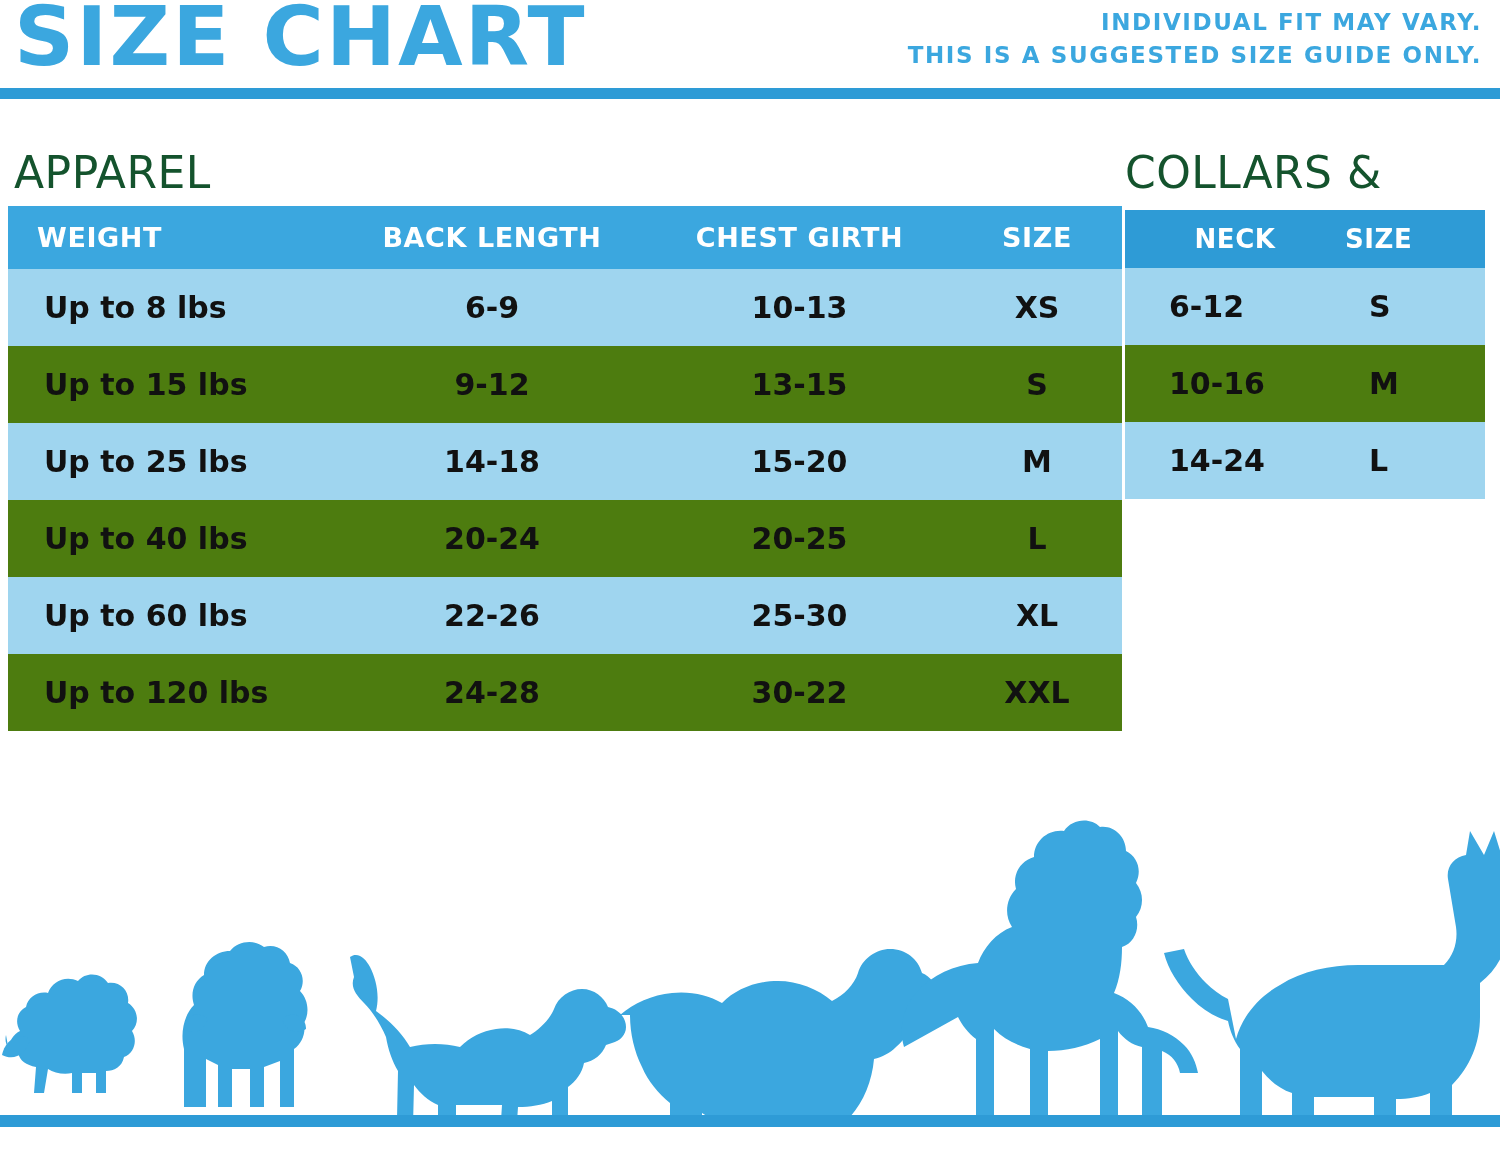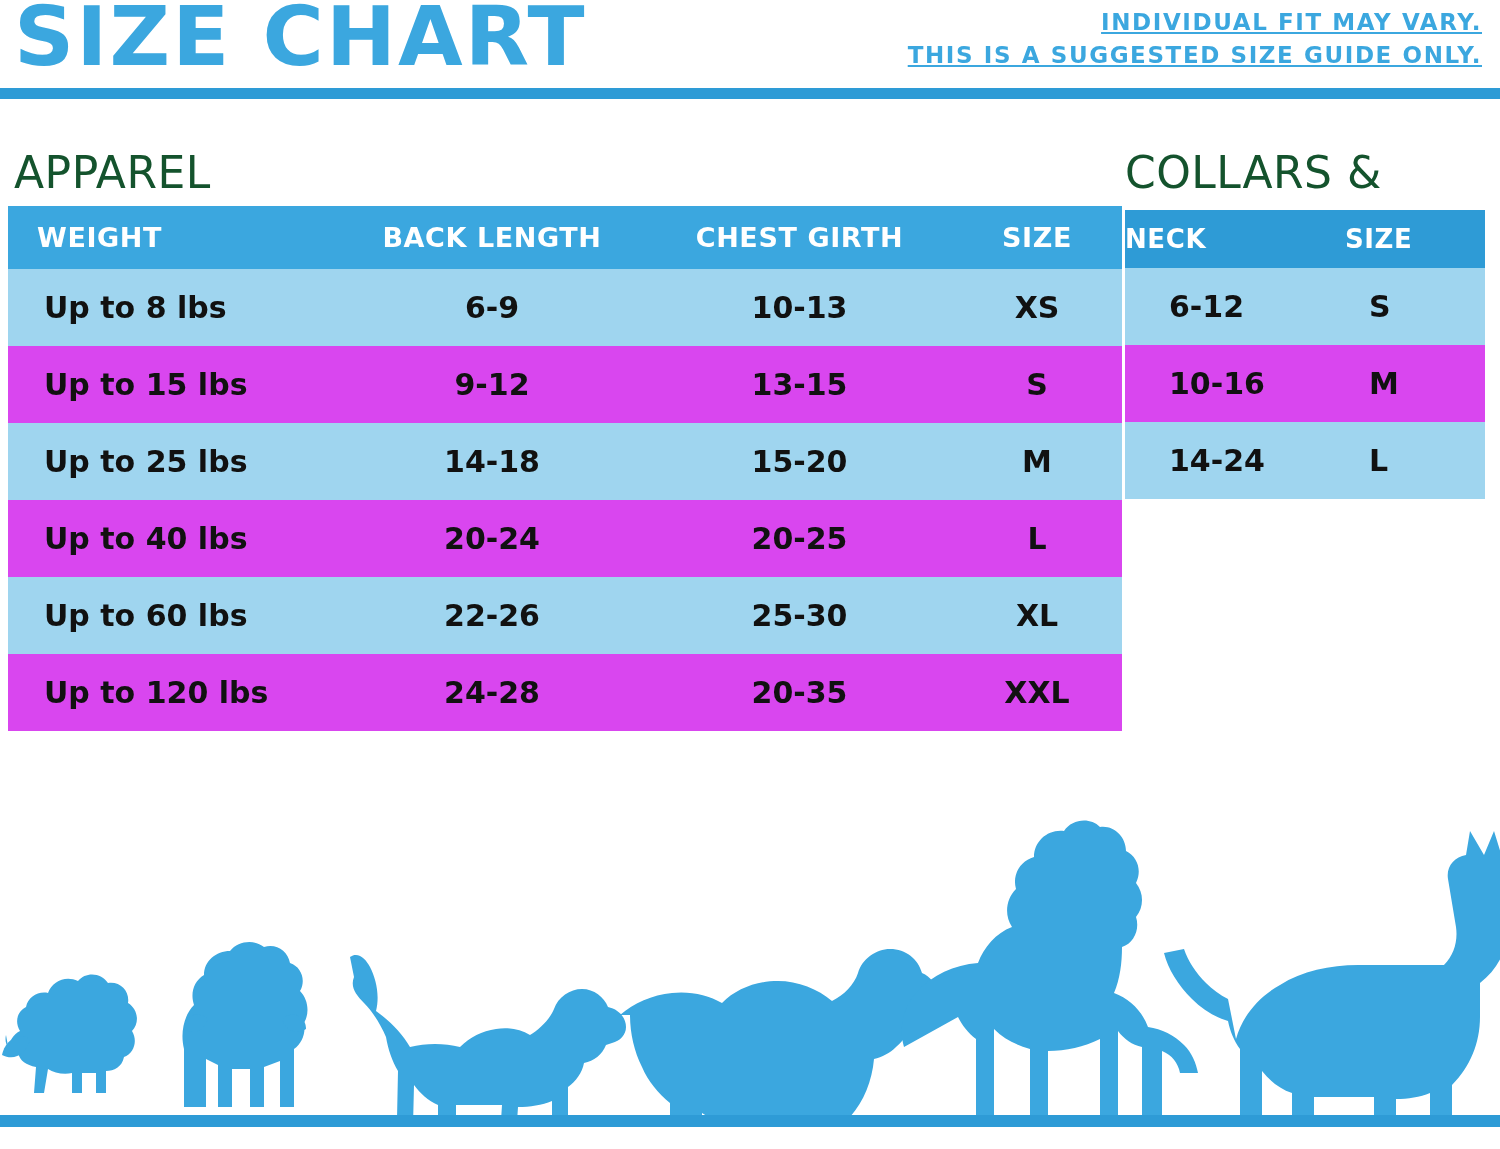"INDIVIDUAL FIT MAY VARY." .header-note { text-decoration: underline -> none }
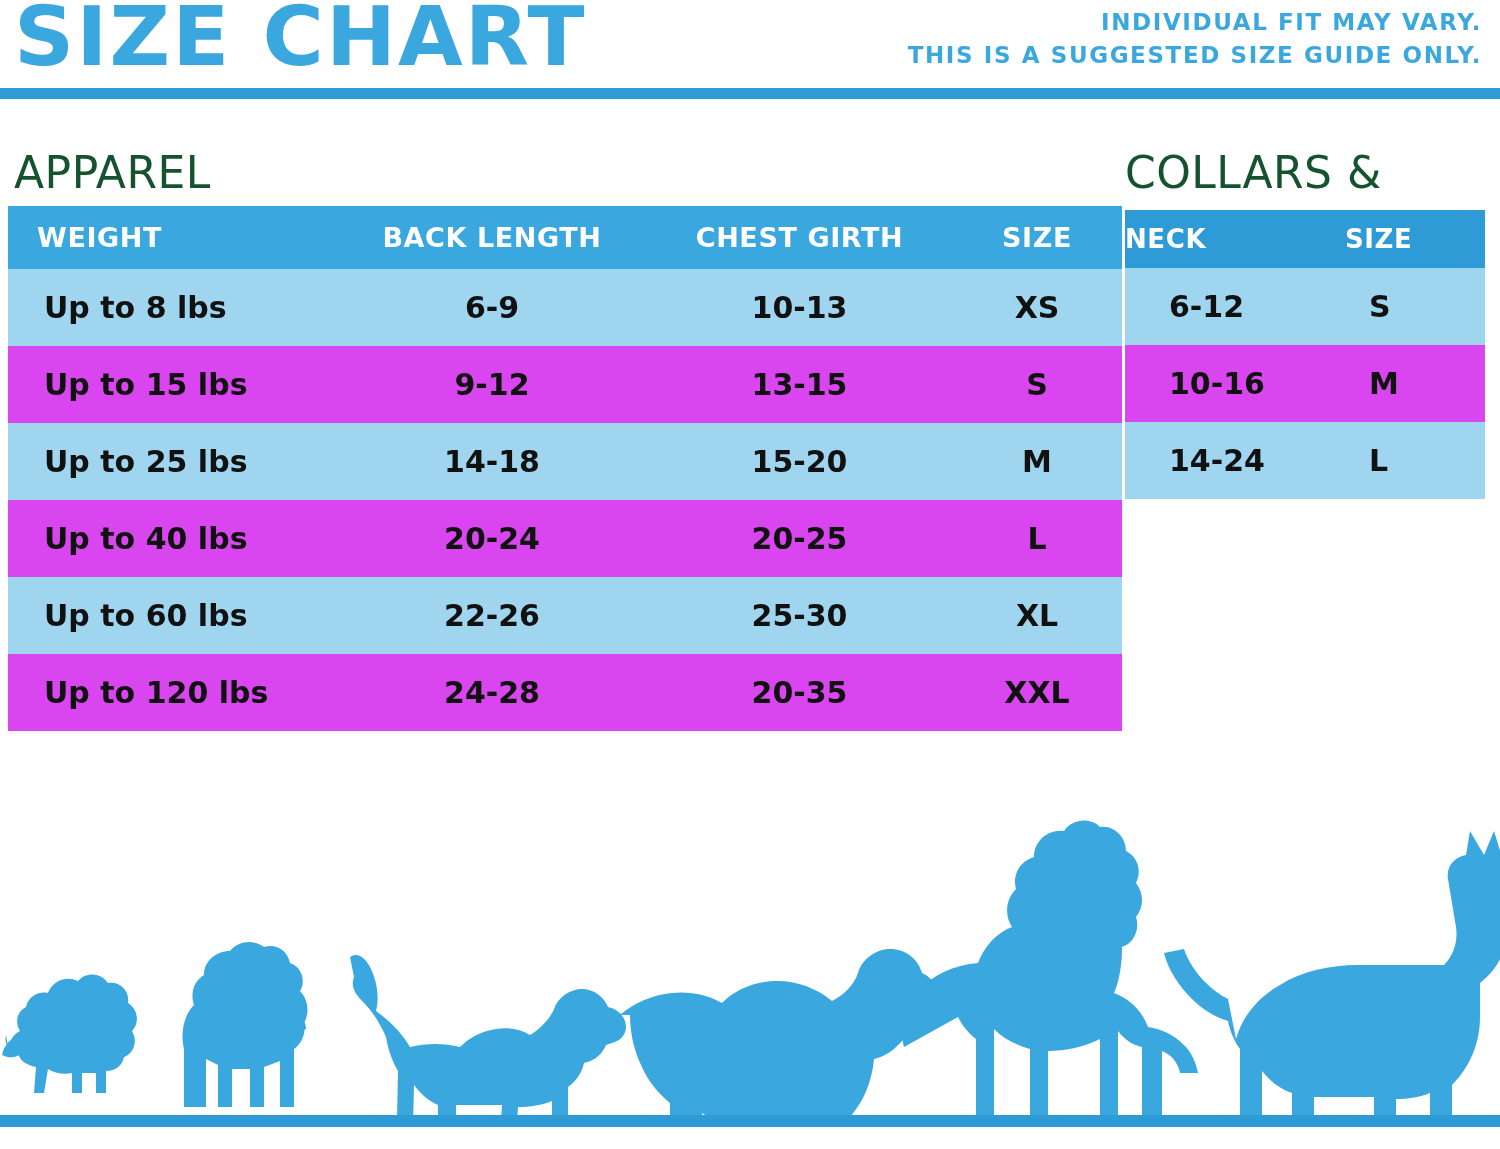"NECK" .collars-wrap th:nth-child(1) { text-align: left -> center }
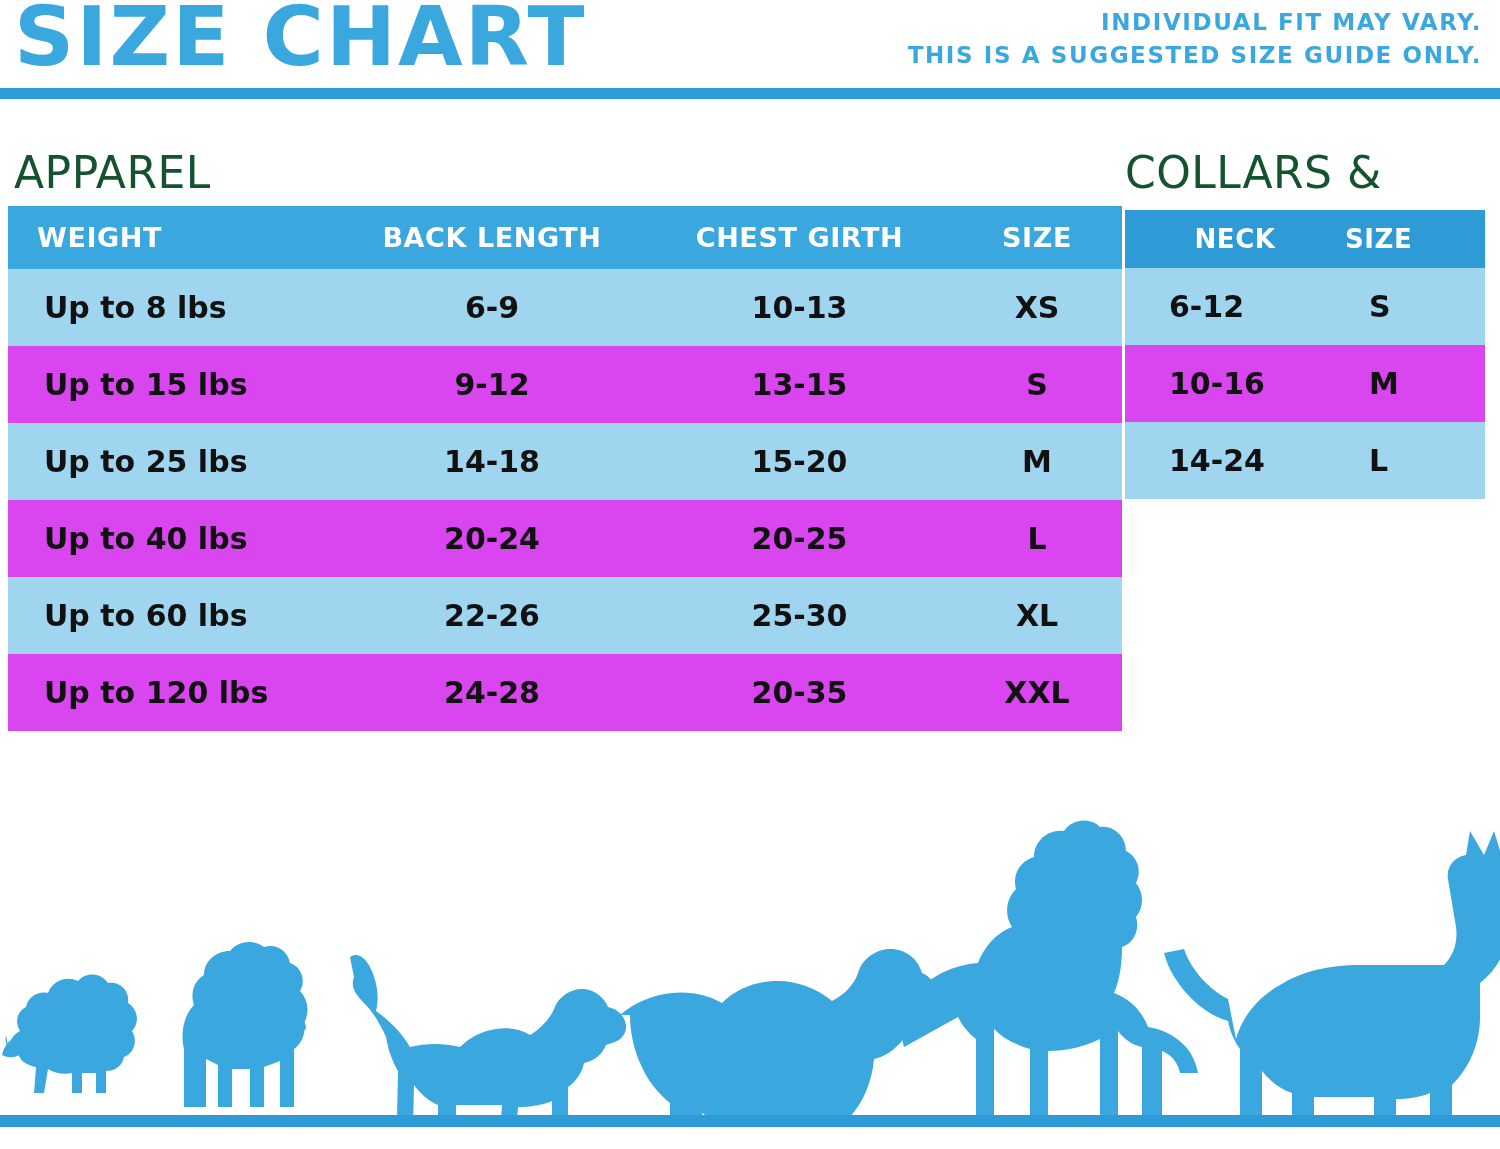"Up to 15 lbs" tr.band-light td { background: #d946ef -> #4d7c0f }
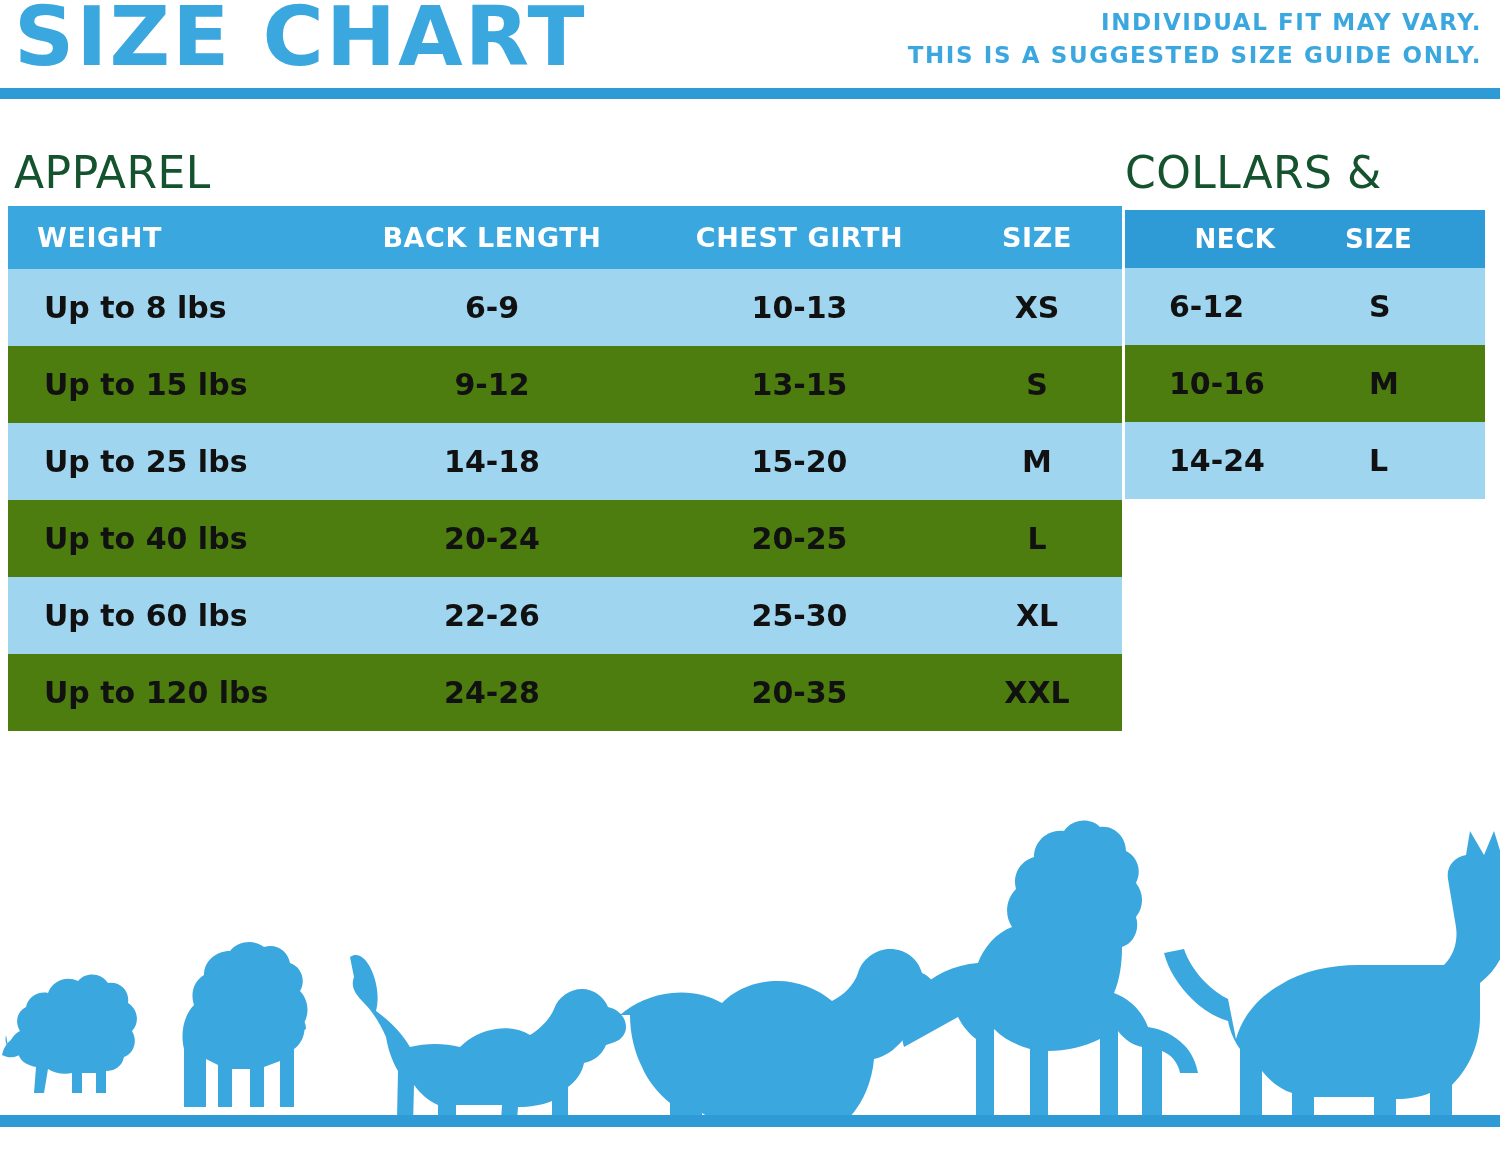"20-35" td { text: 20-35 -> 30-22 }
